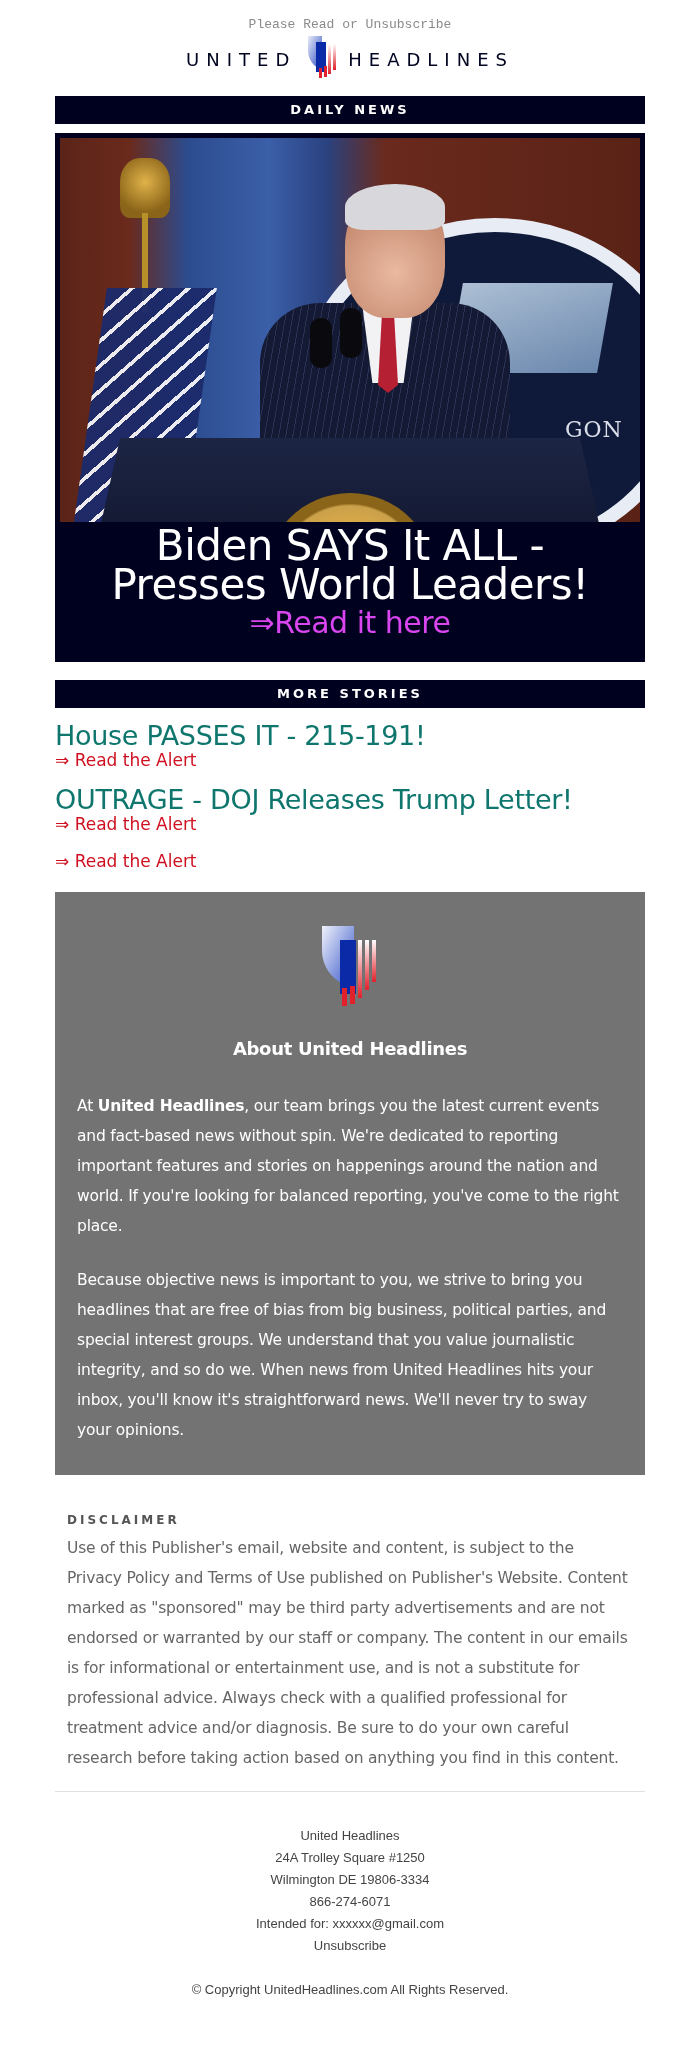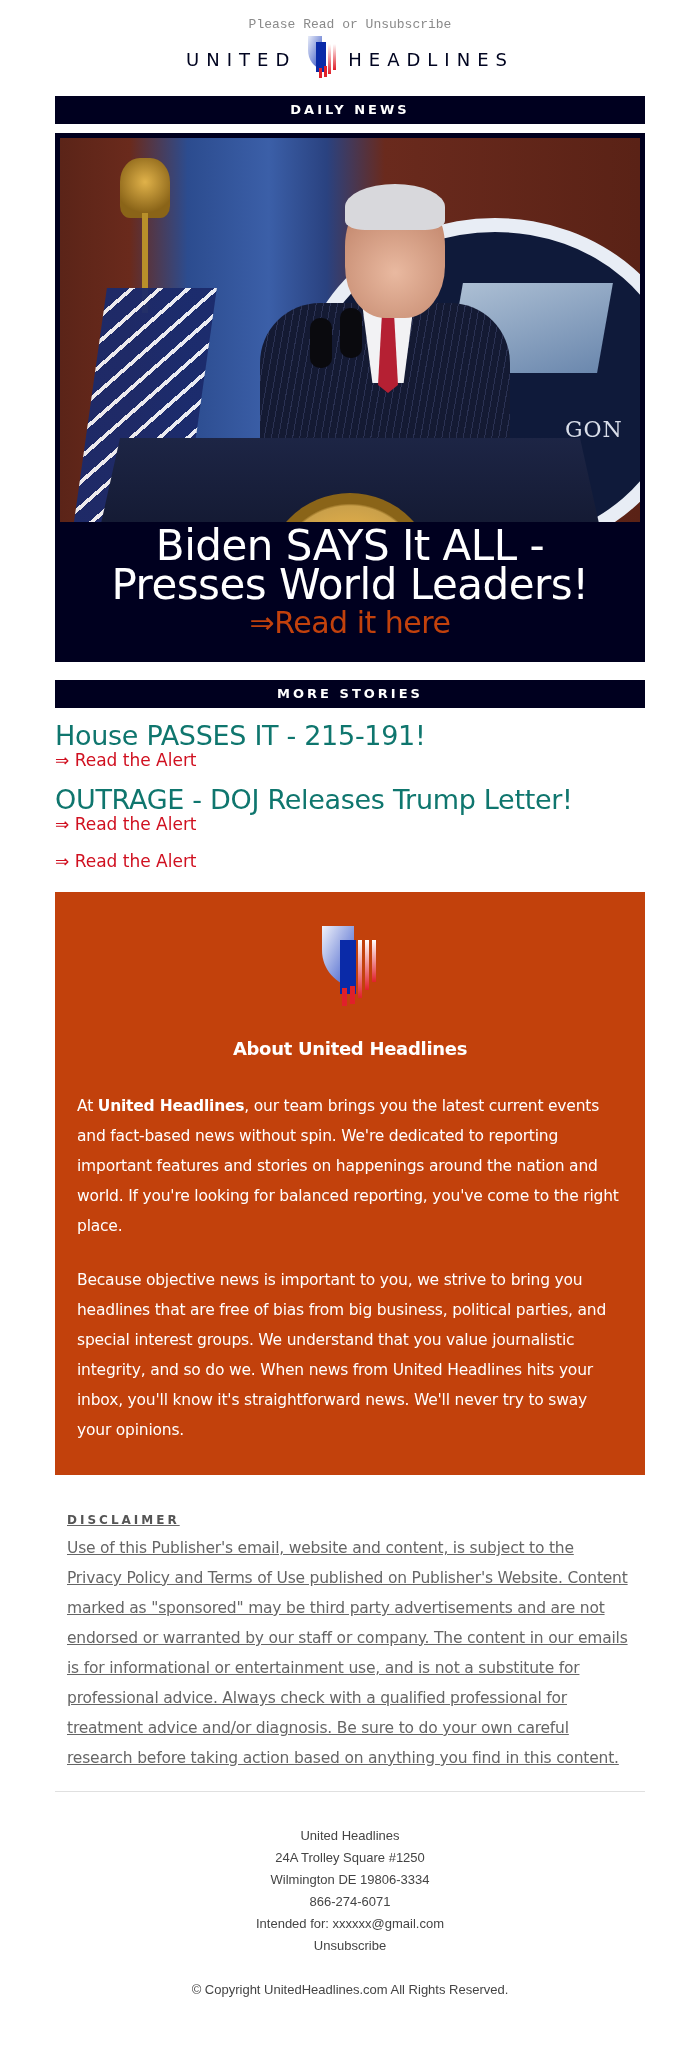"⇒Read it here" .hero-link { color: #c2410c -> #d946ef }
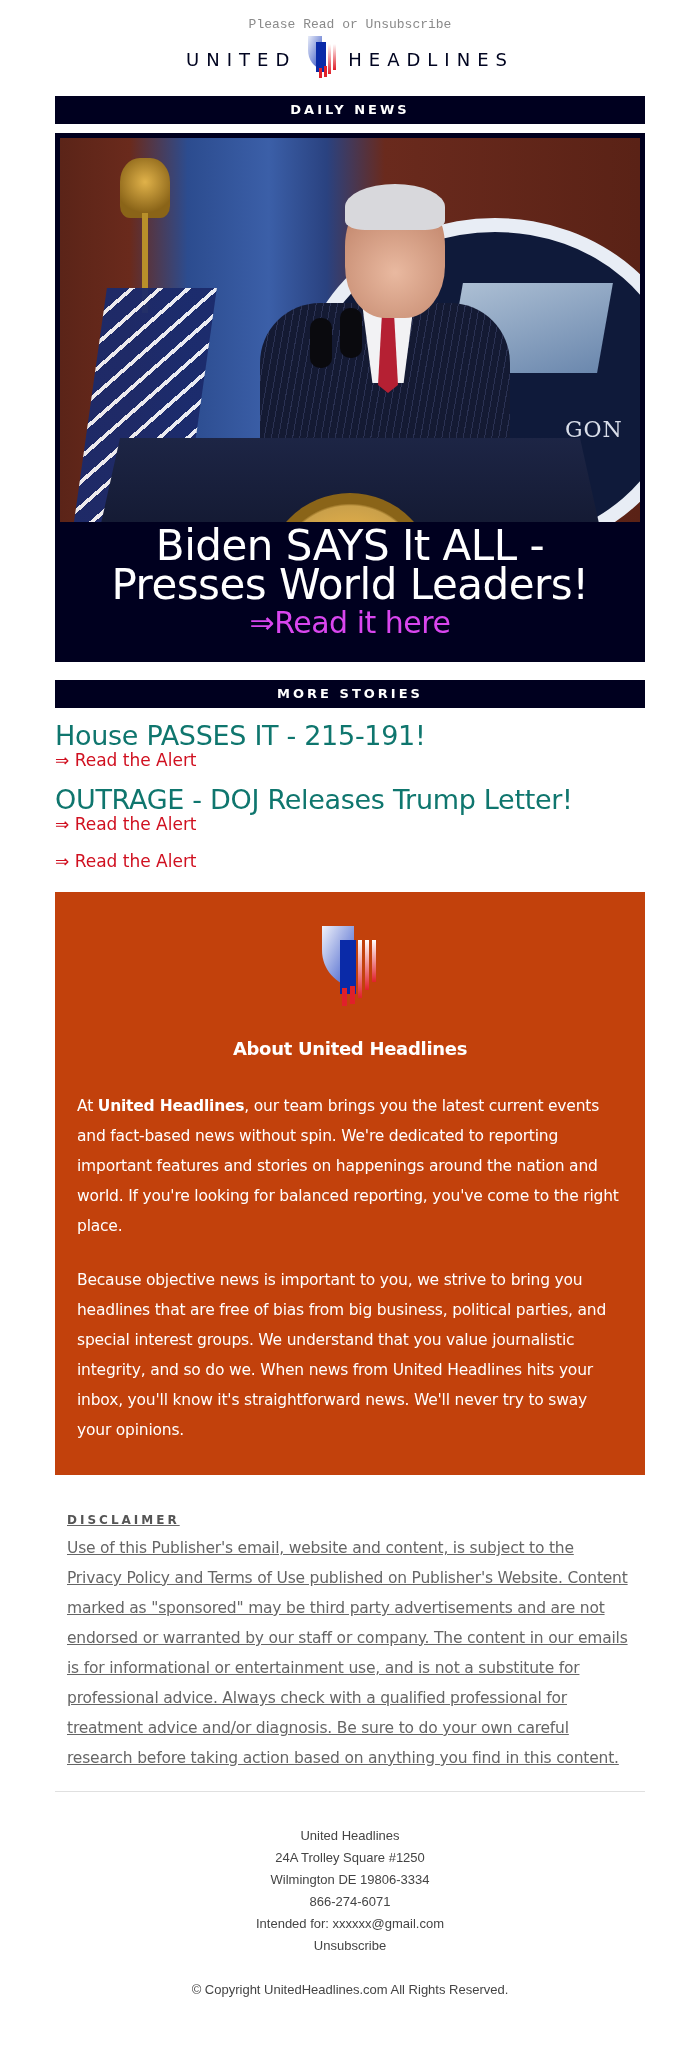"About United Headlines" .about { background: #c2410c -> #737373 }
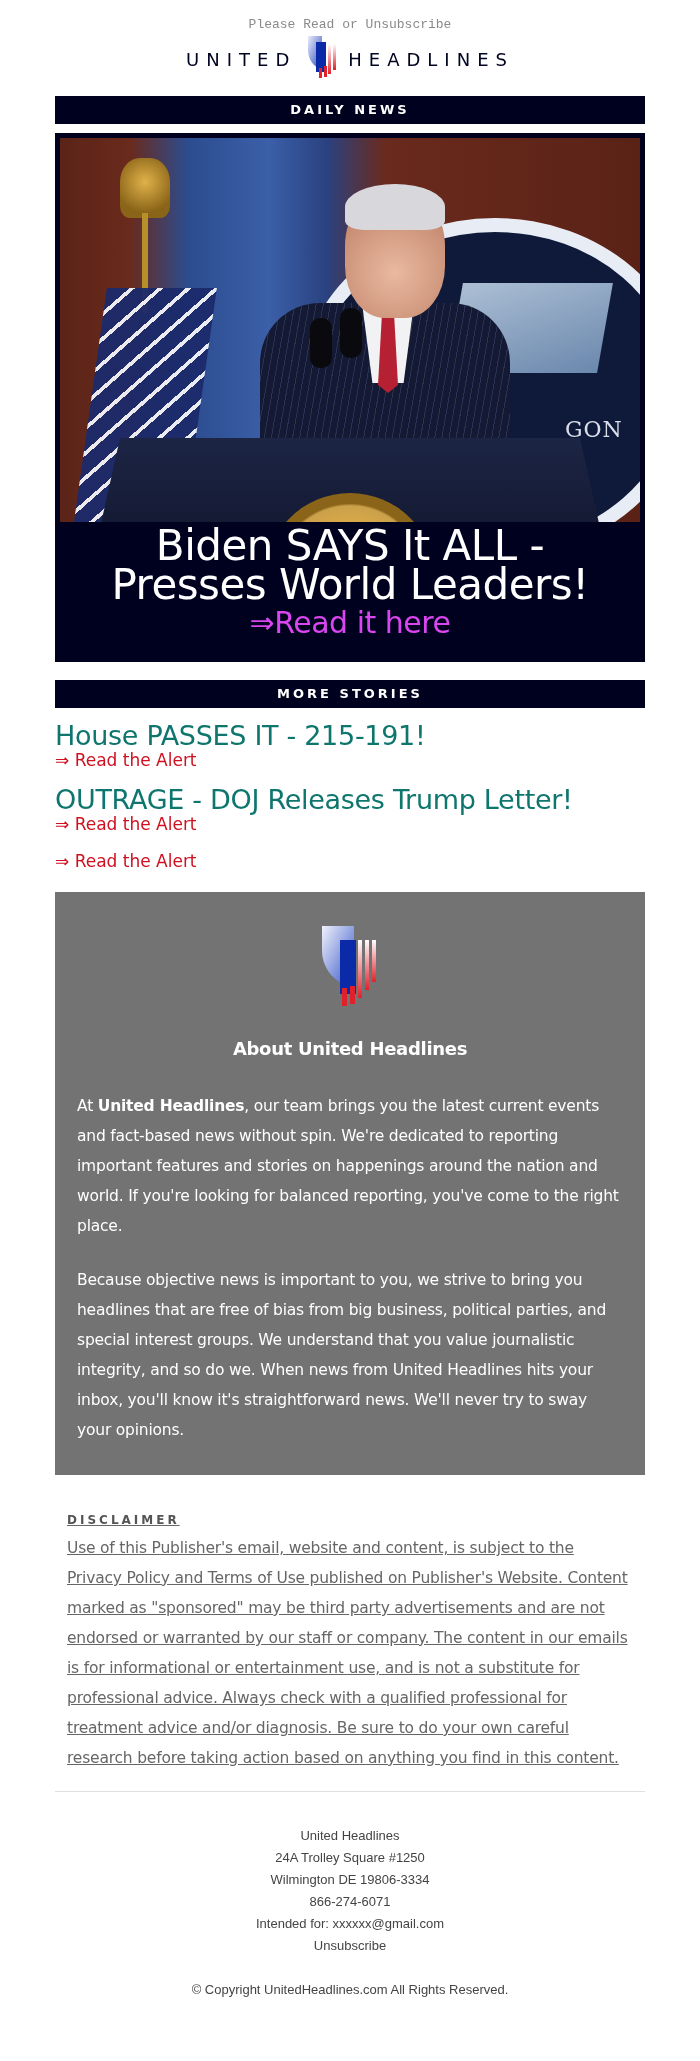"DISCLAIMER" .disclaimer { text-decoration: underline -> none }
